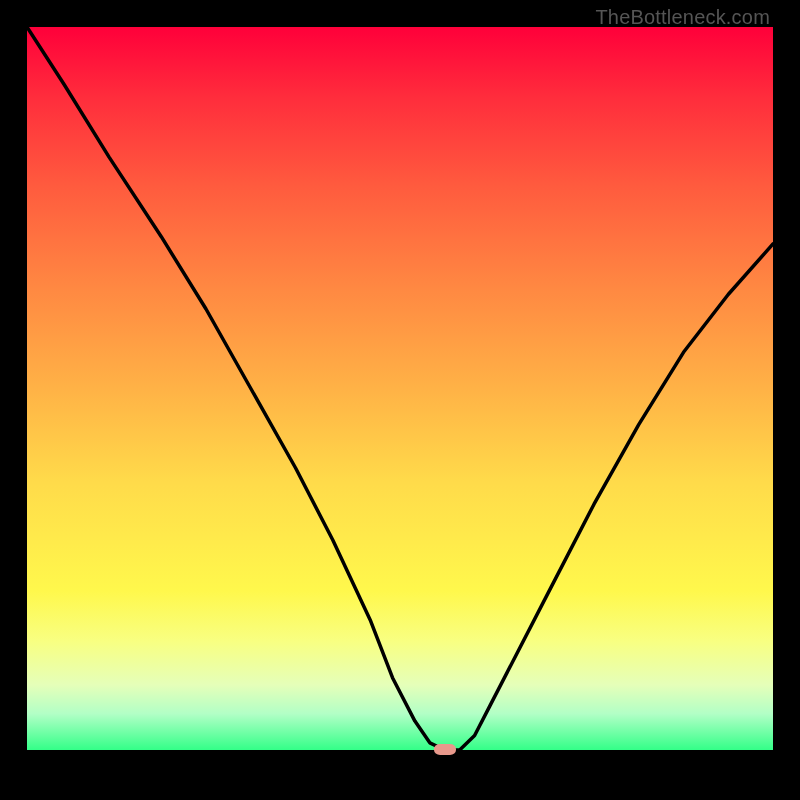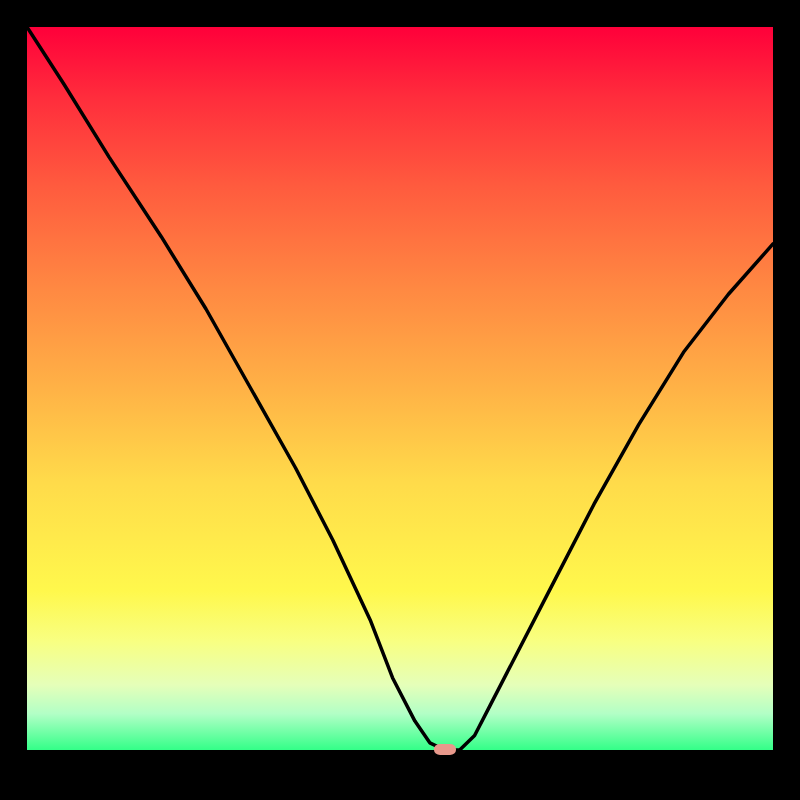"TheBottleneck.com" div.watermark { html: none -> <div>TheBottleneck.com</div> }
